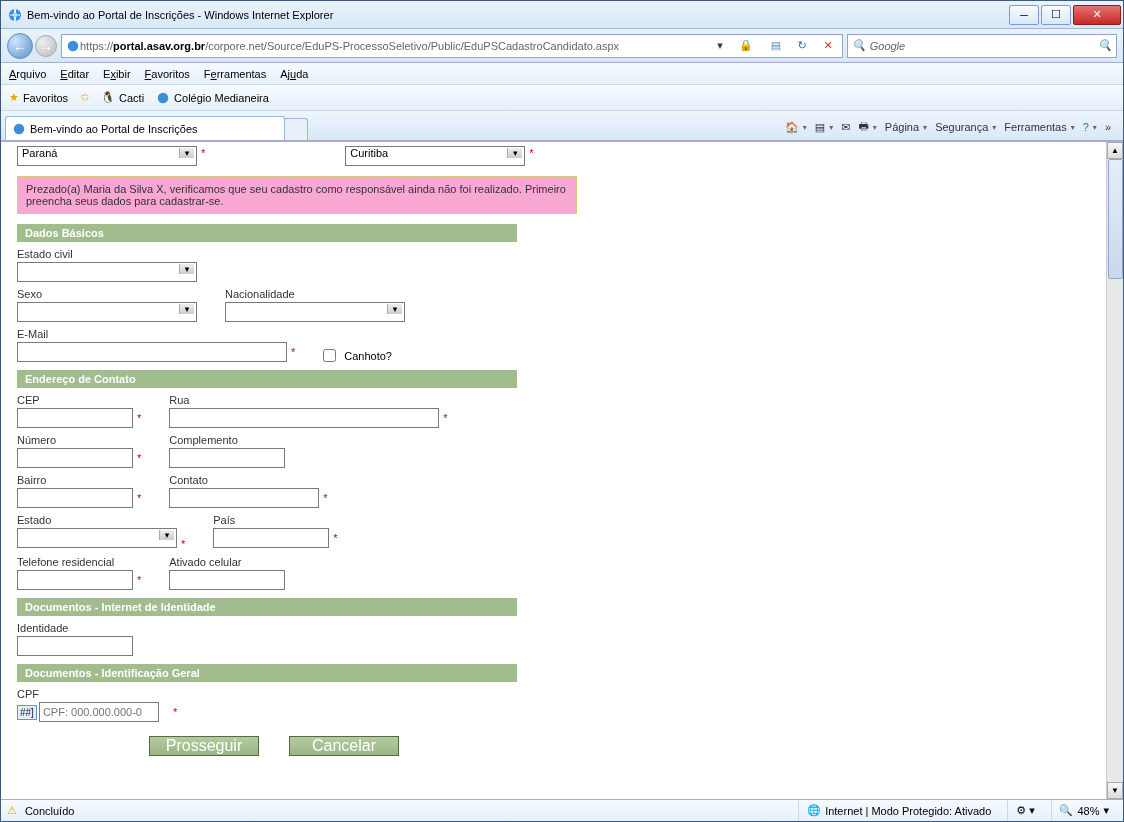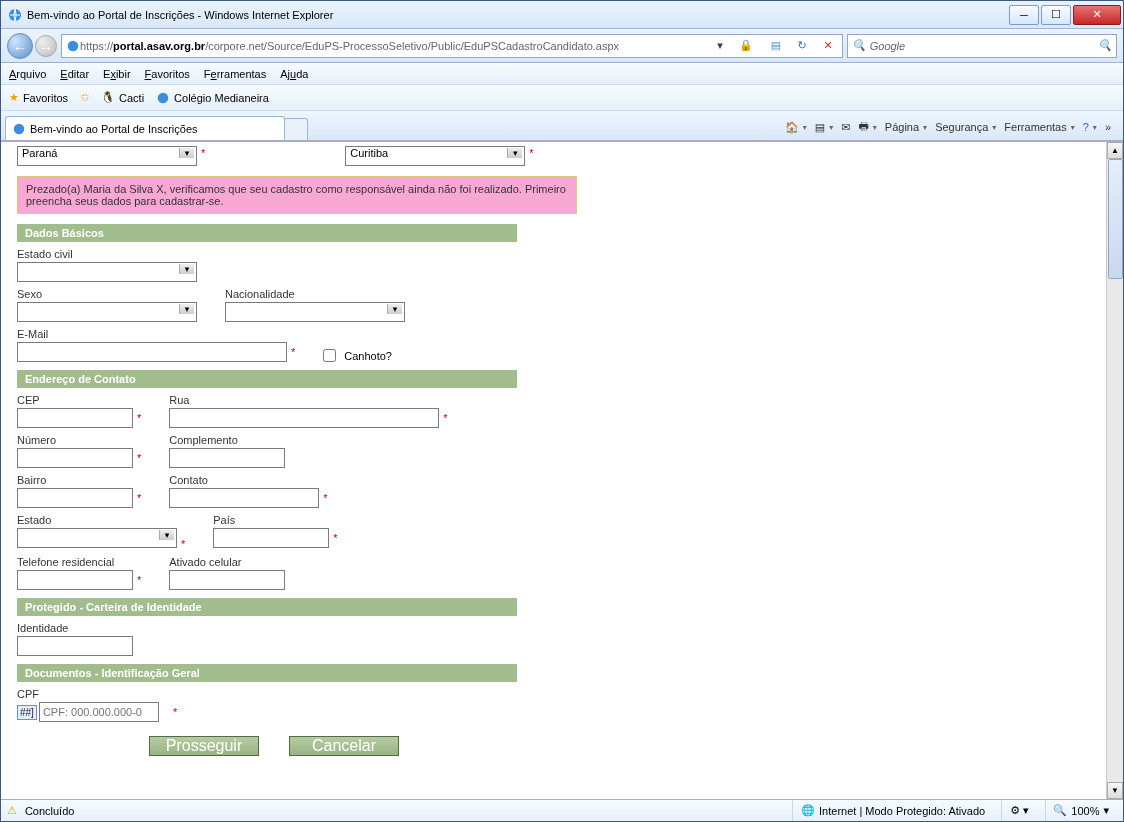"Protegido - Carteira de Identidade" div.section { text: Protegido - Carteira -> Documentos - Internet }
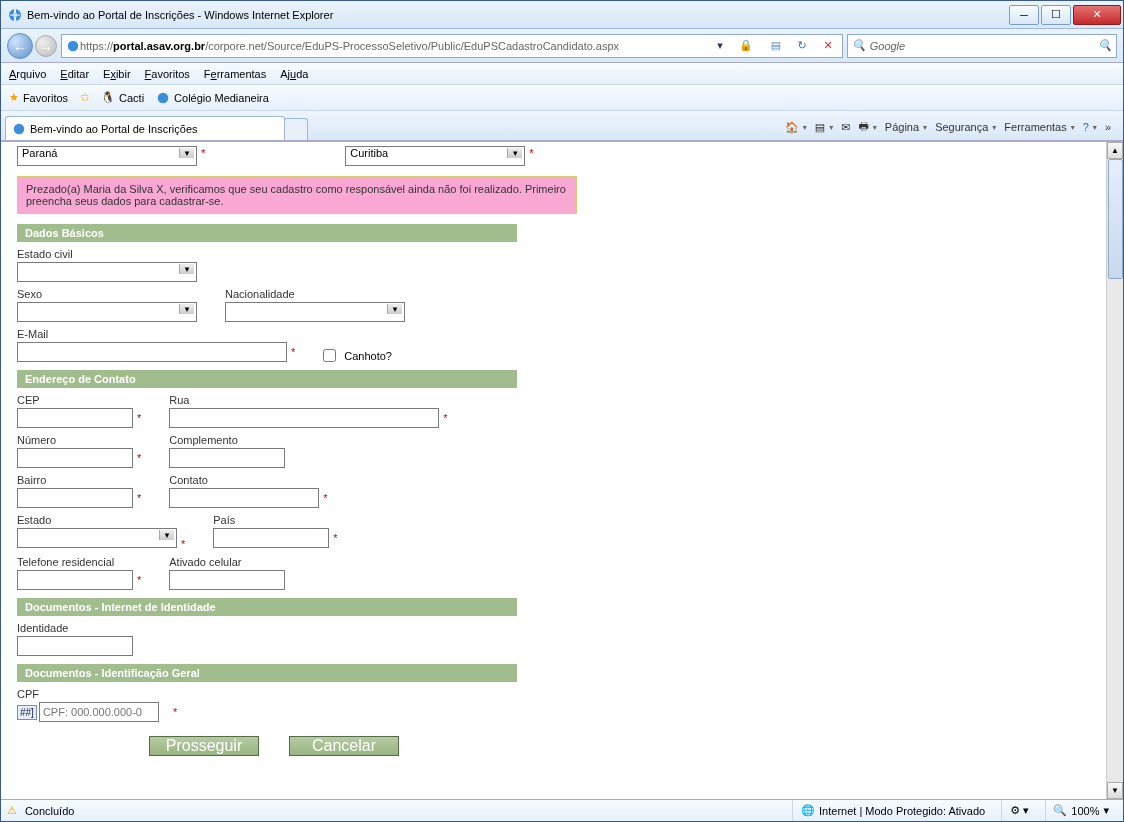"100%" span { text: 100% -> 48% }
